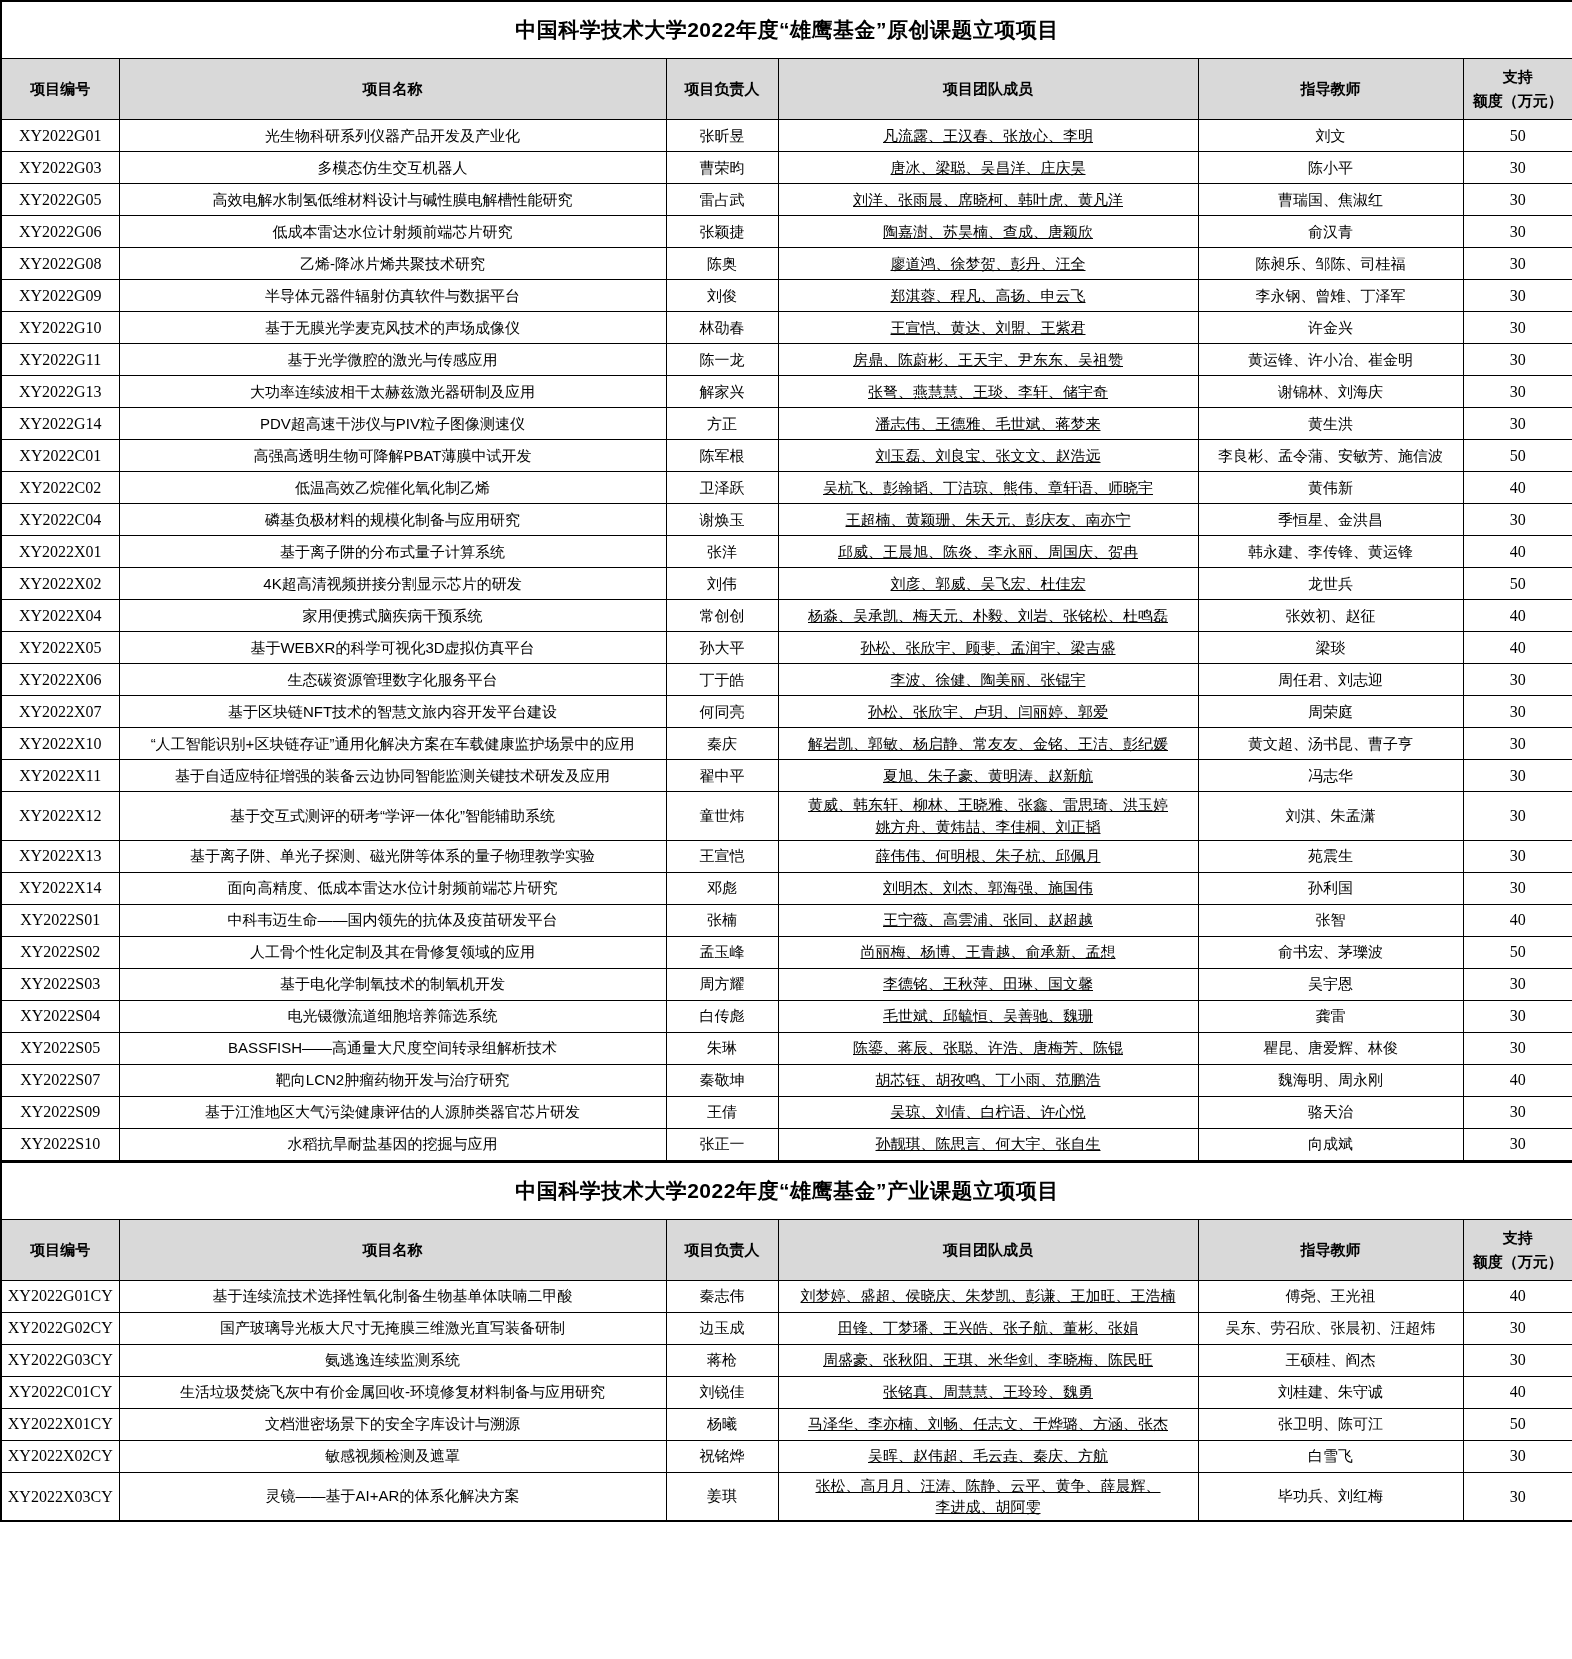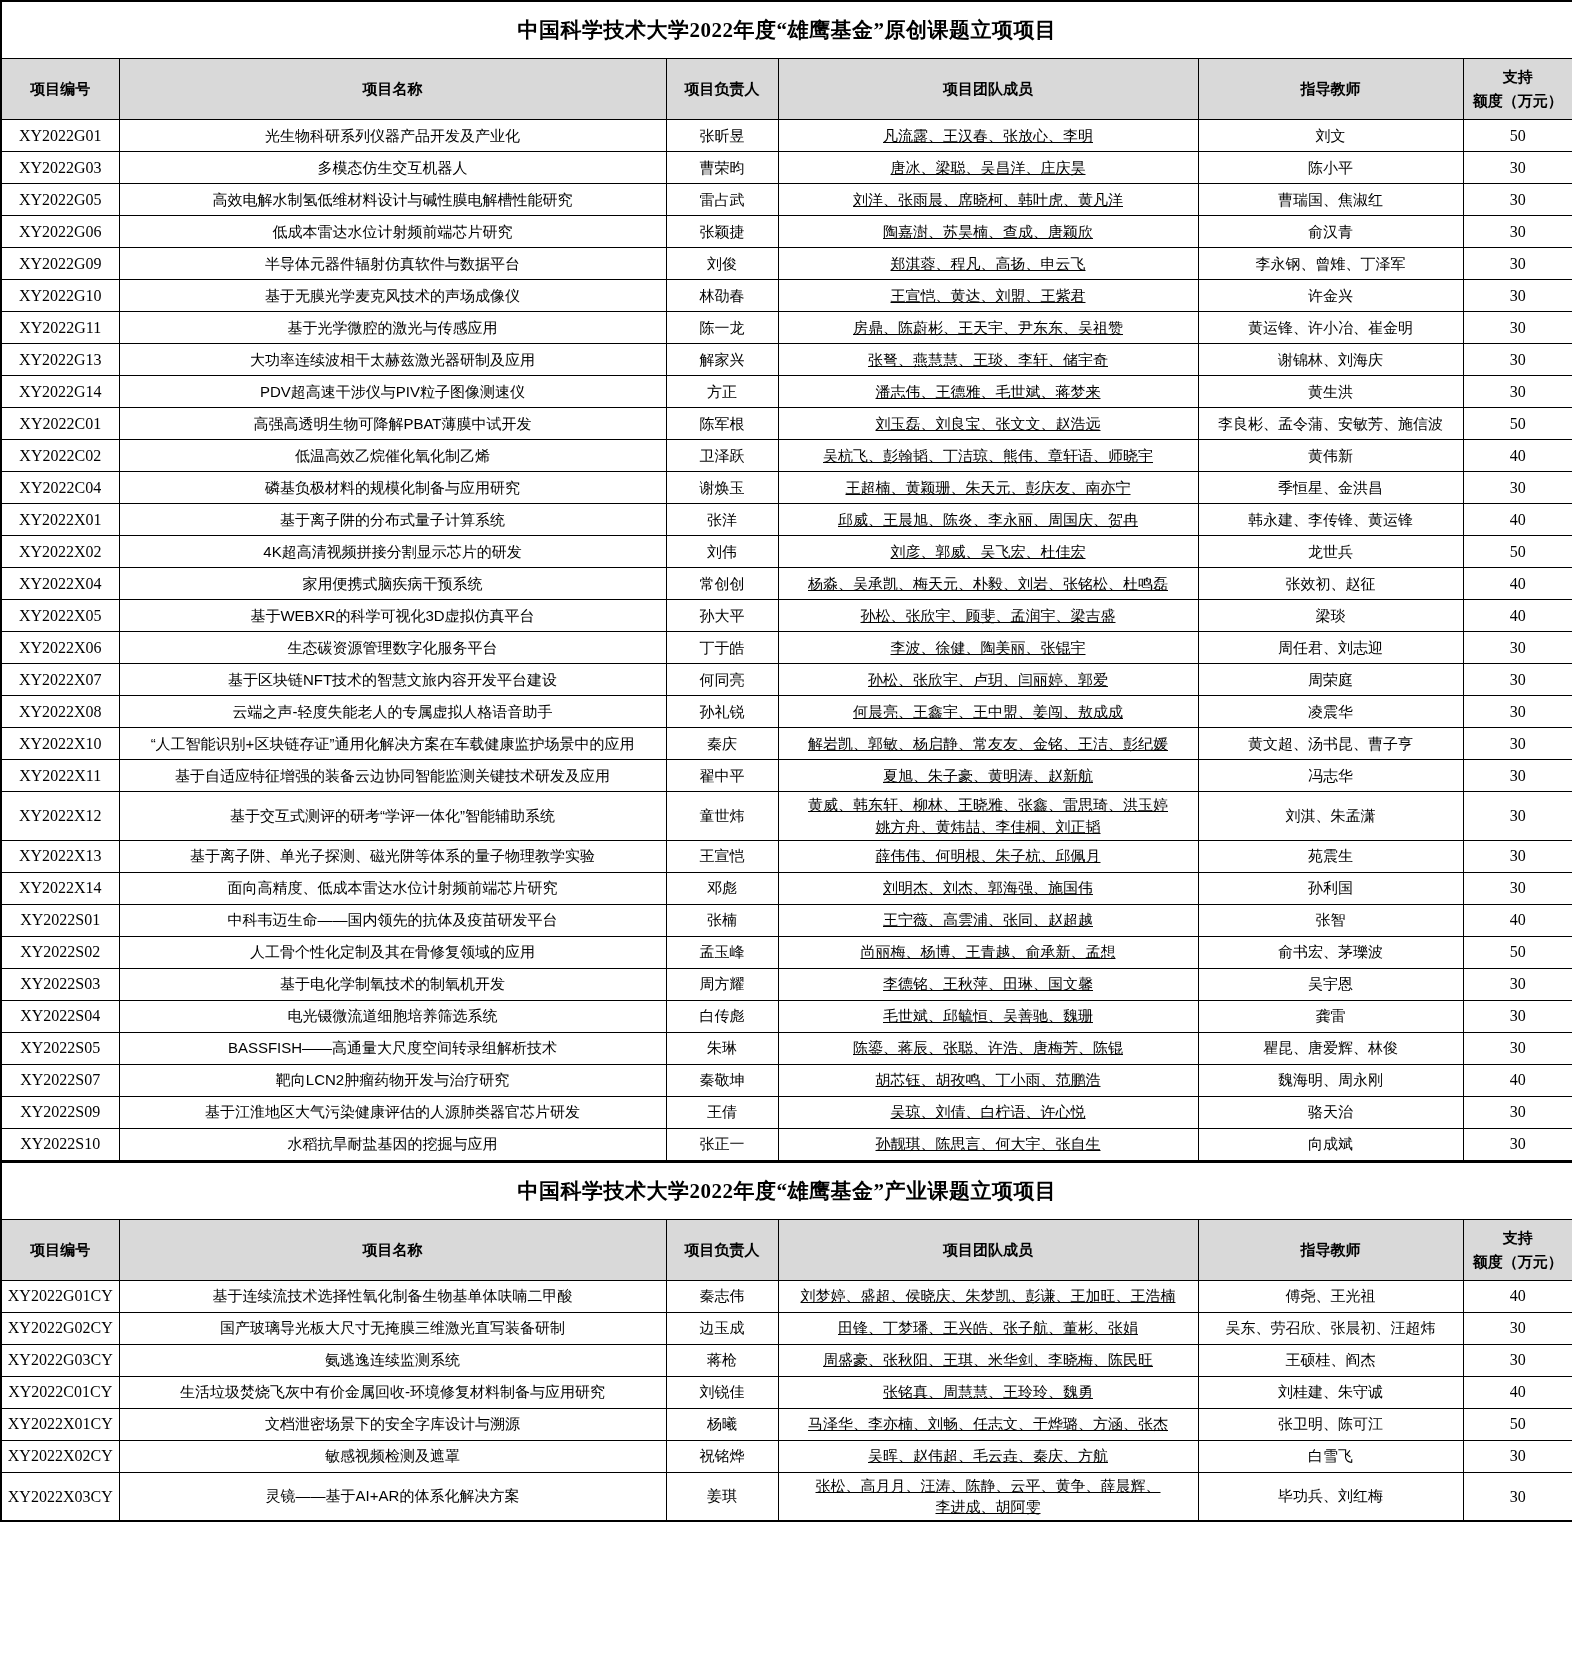"中国科学技术大学2022年度“雄鹰基金”原创课题立项项目" th.title { font-family: Liberation Serif, serif -> none }
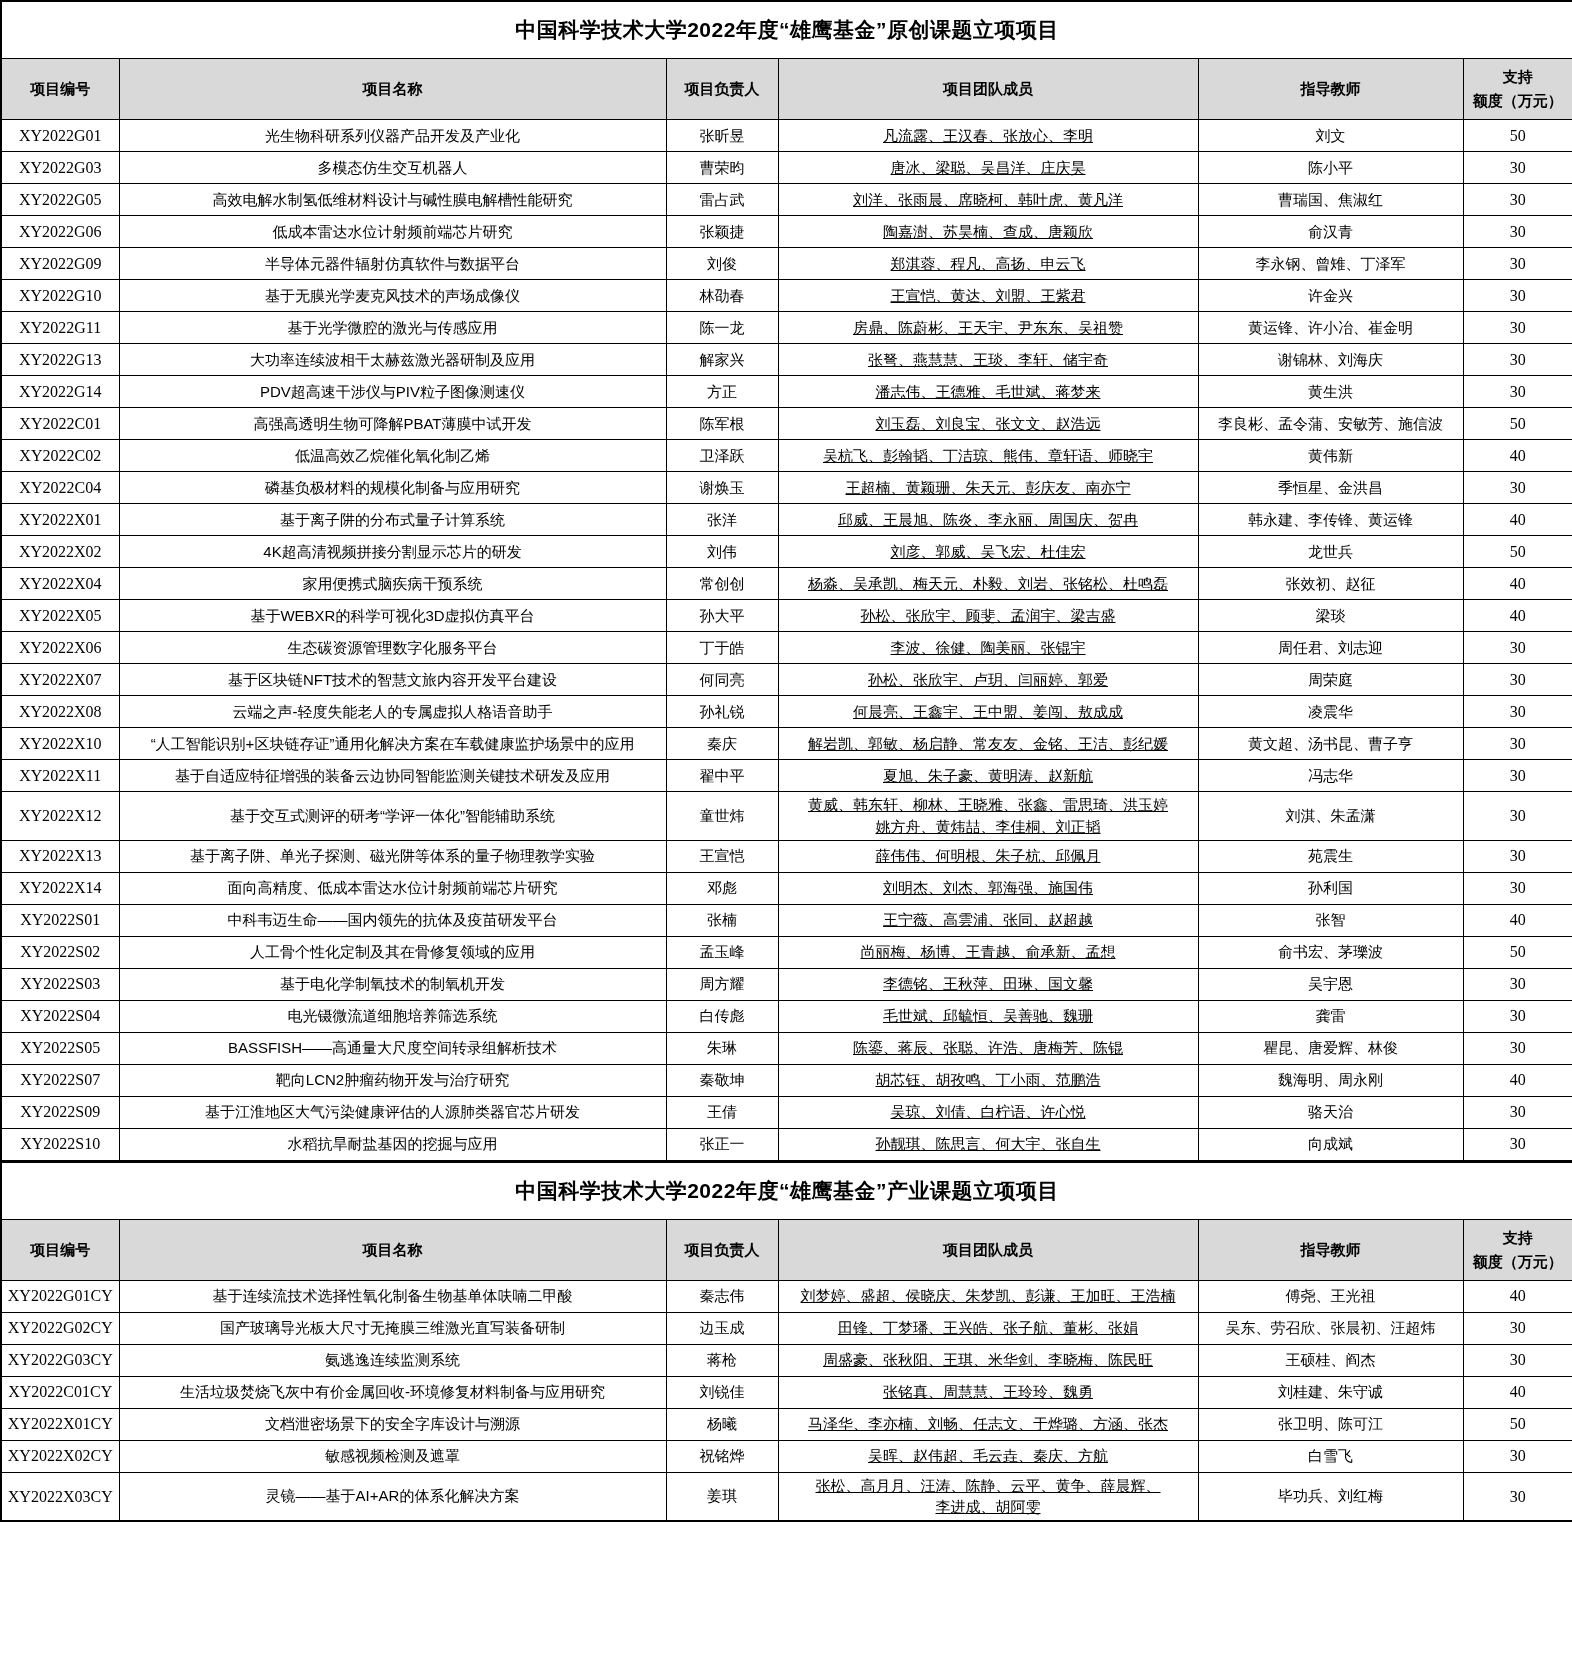"XY2022G08" tr { html: none -> <tr> <td>XY2022G08</td> <td>乙烯-降冰片烯共聚技术研究</td> <td>陈奥</td> <td>廖道鸿、徐梦贺、彭丹、汪全</td> <td>陈昶乐、邹陈、司桂福</td> <td>30</td> </tr> }
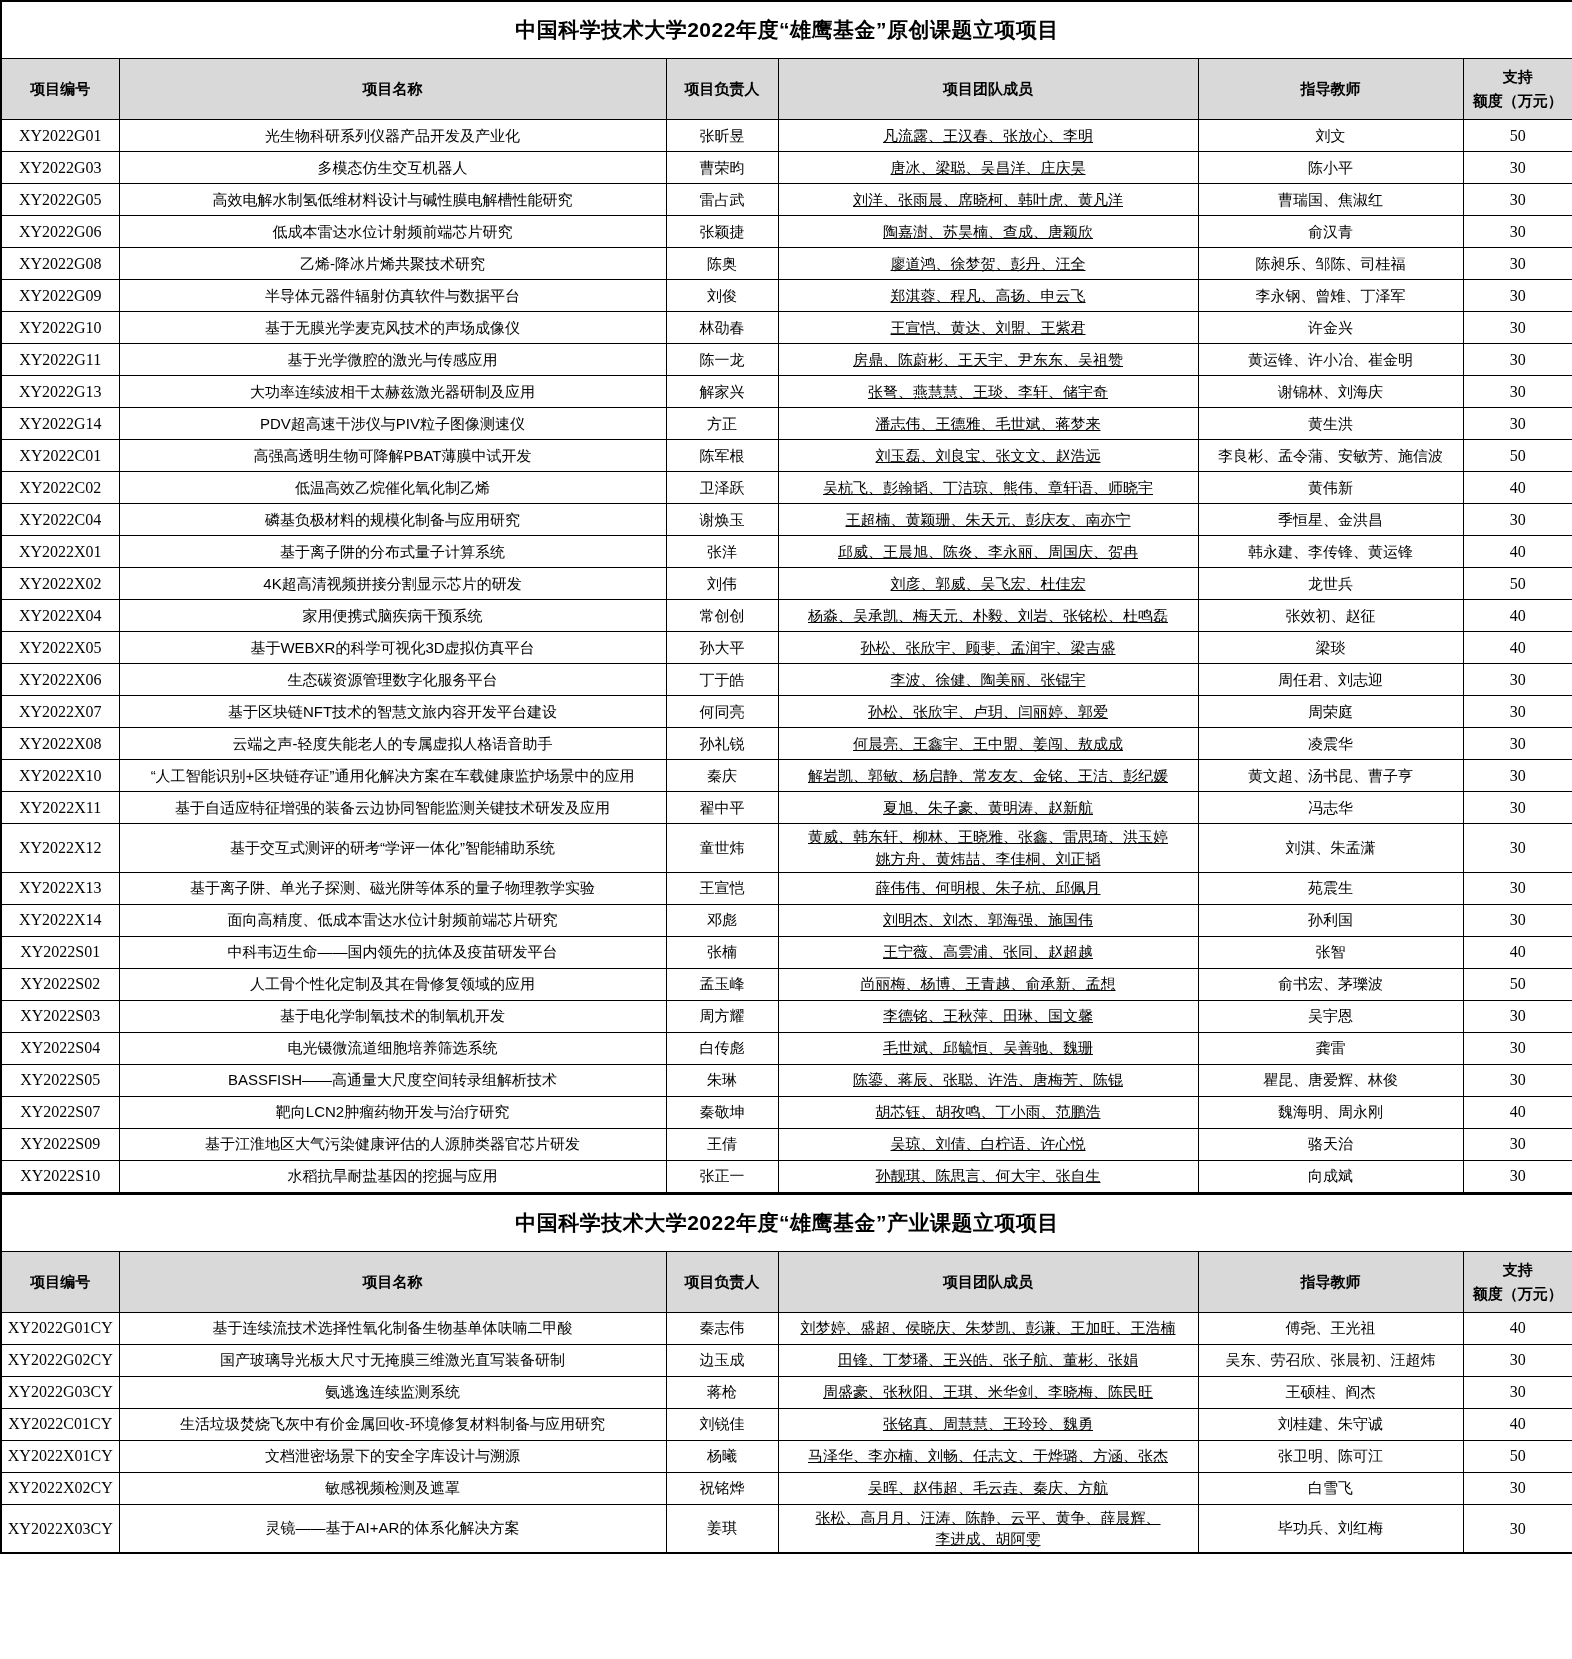"XY2022X08" tr { html: <tr> <td>XY2022X08</td> <td>云端之声-轻度失能老人的专属虚拟人格语音助手</td> <td>孙礼锐</td> <td>何晨亮、王鑫宇、王中盟、姜闯、敖成成</td> <td>凌震华</td> <td>30</td> </tr> -> none }
